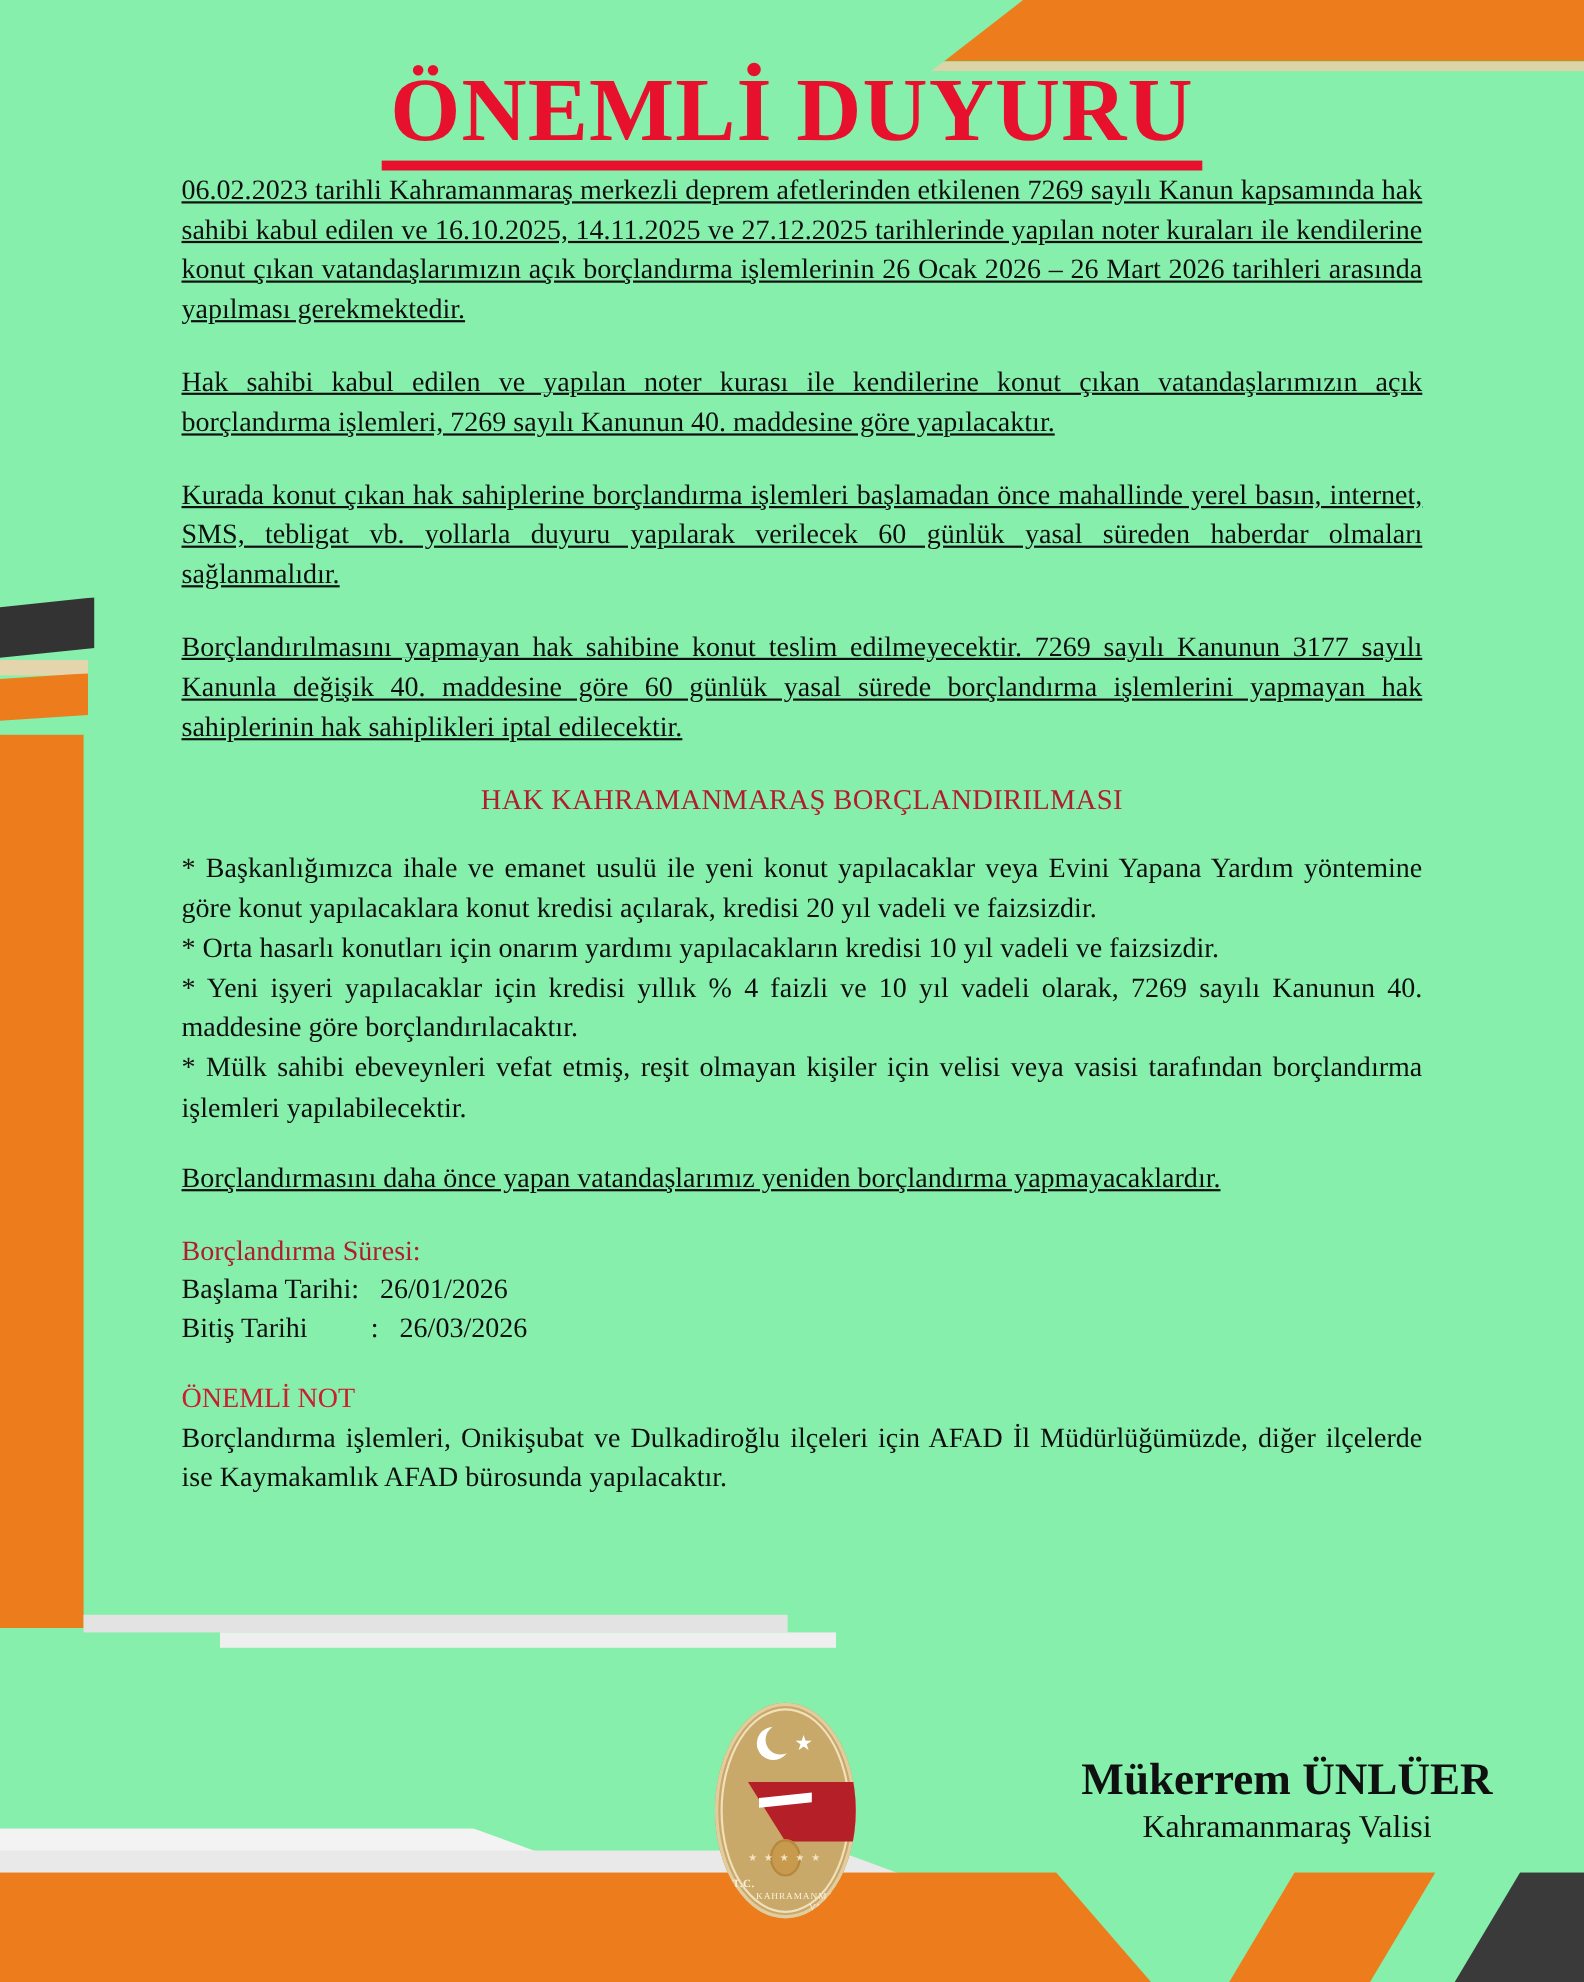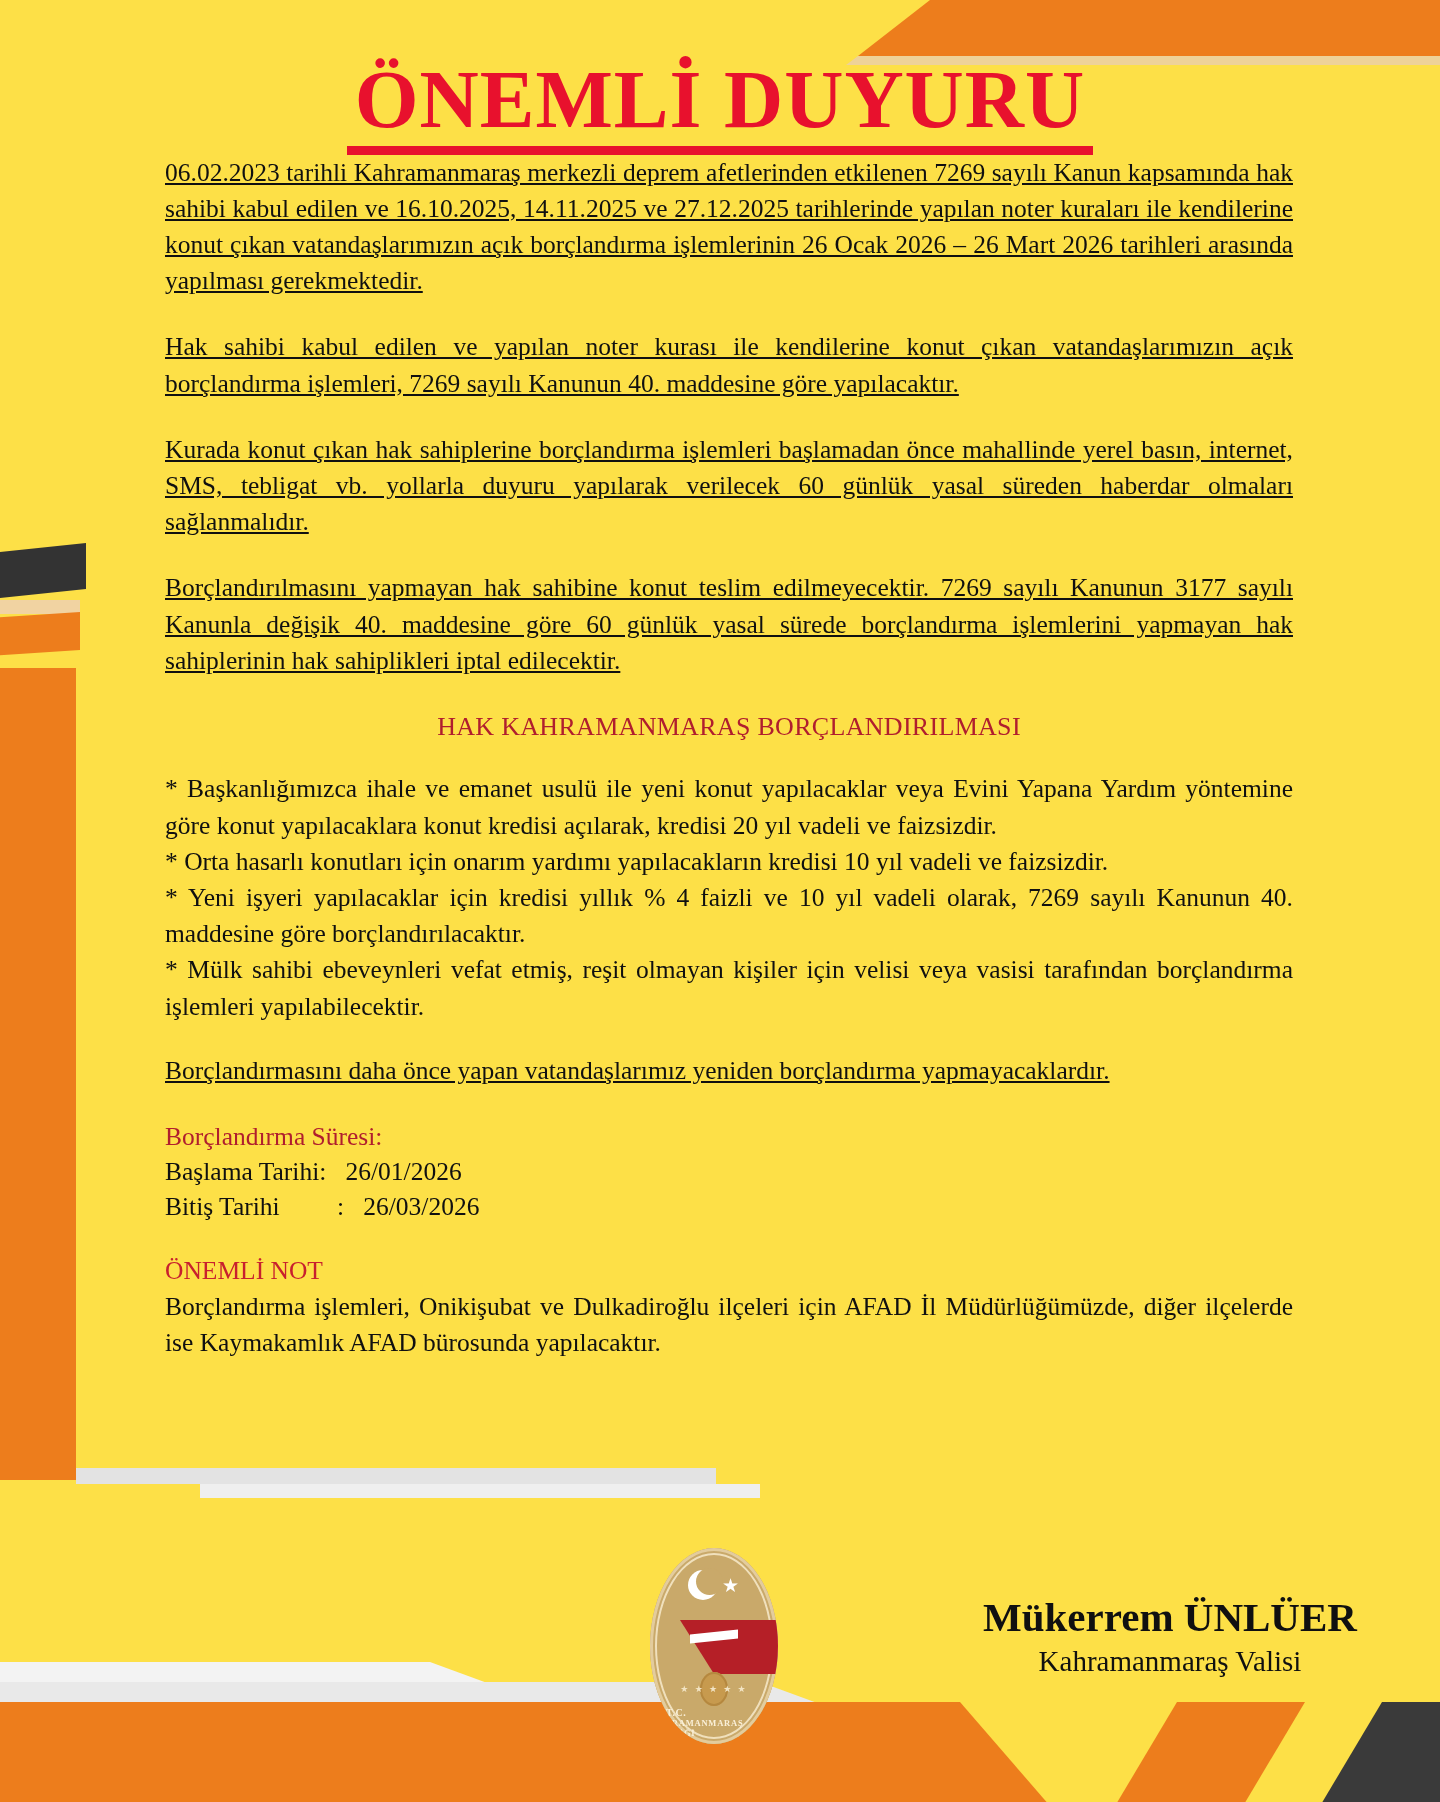"ÖNEMLİ DUYURU" #page { background: #fde047 -> #86efac }
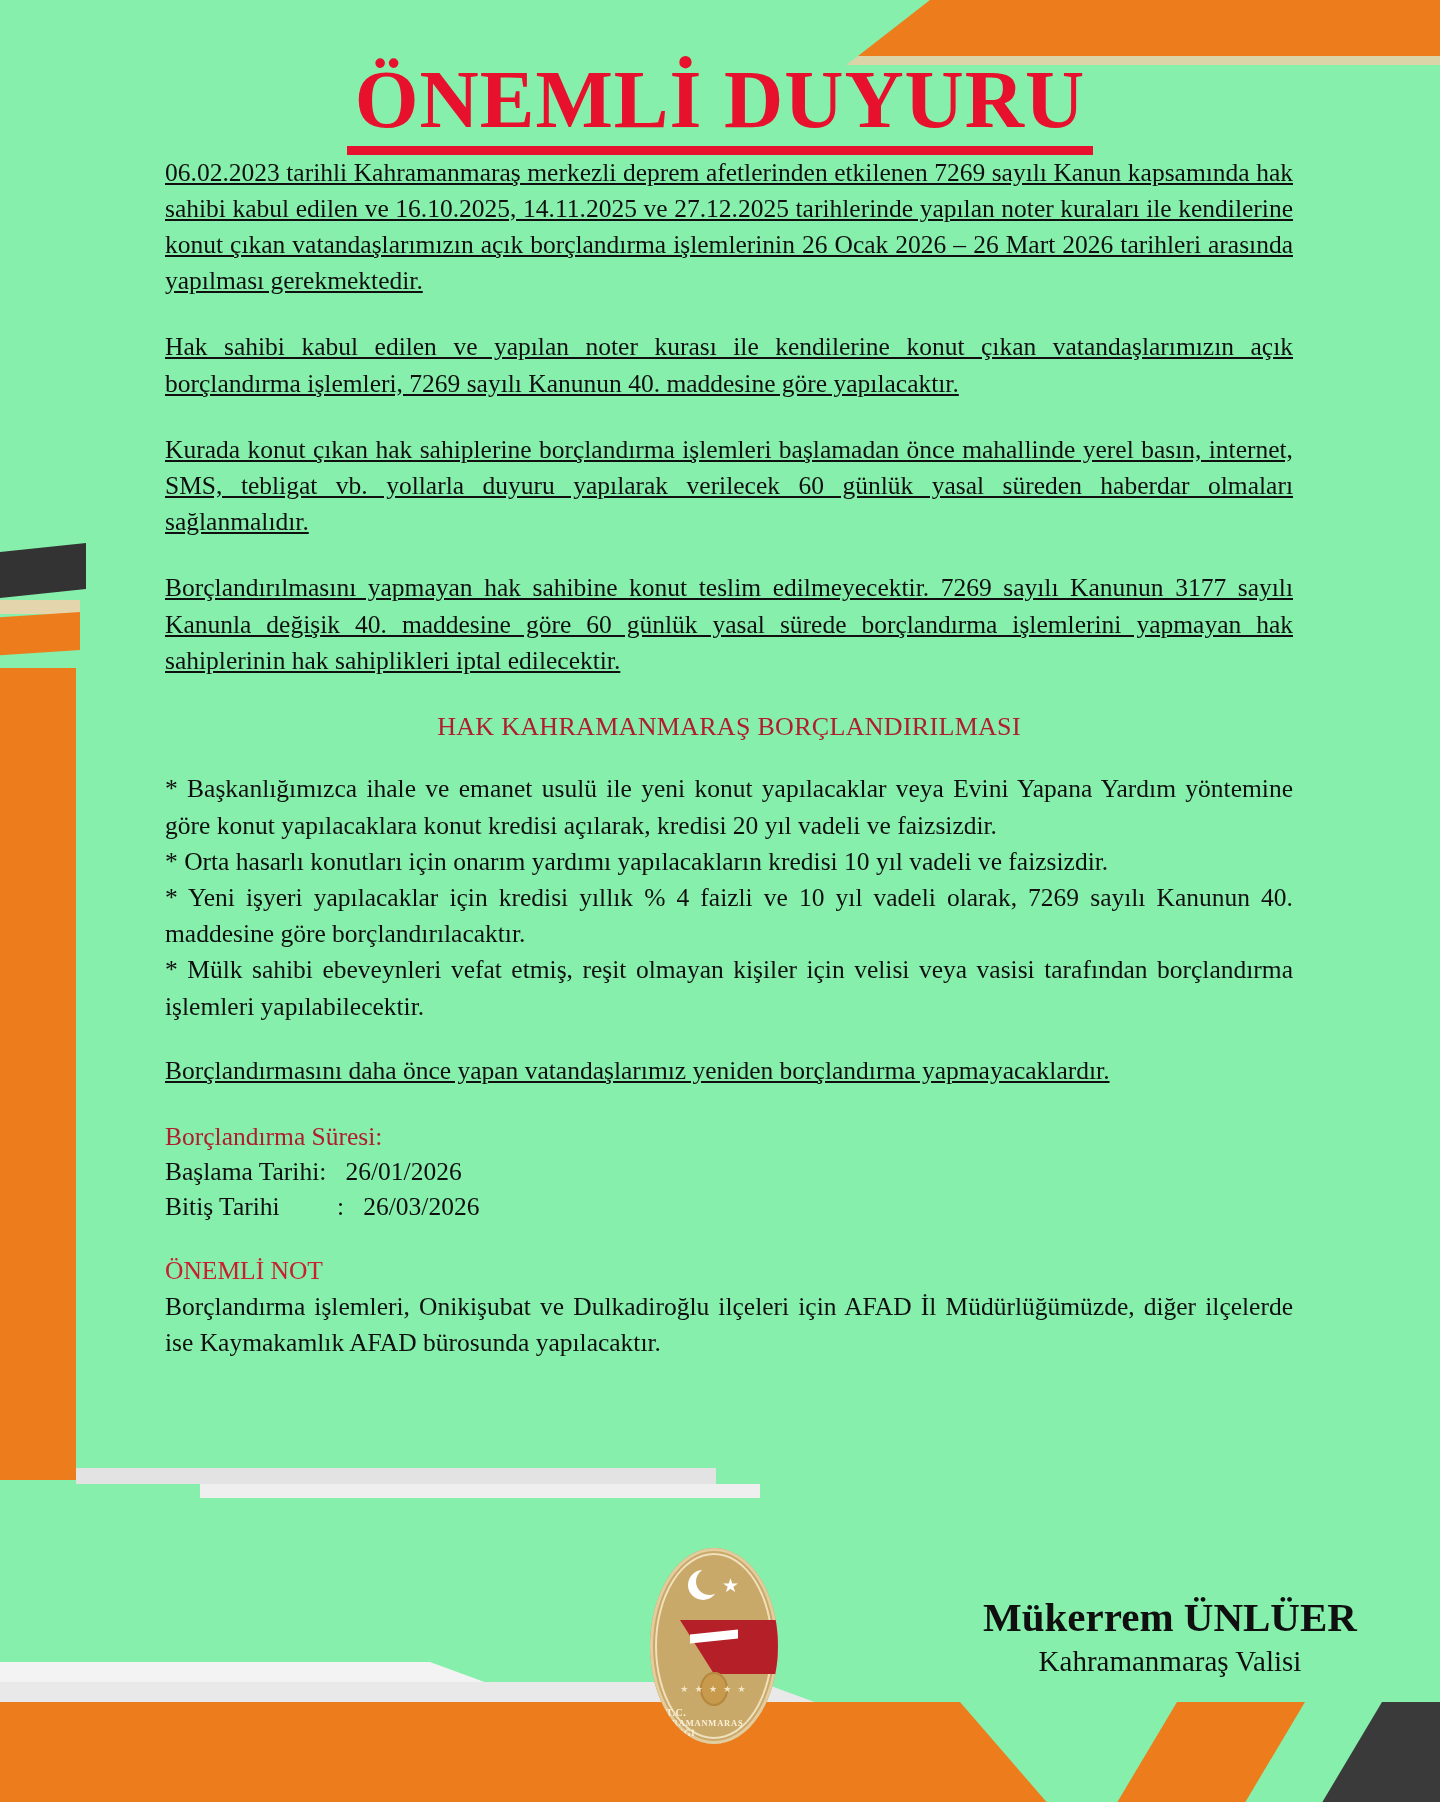"KAHRAMANMARAŞ VALİLİĞİ" .seal-arc { font-weight: bold -> normal; text-align: left -> right }
